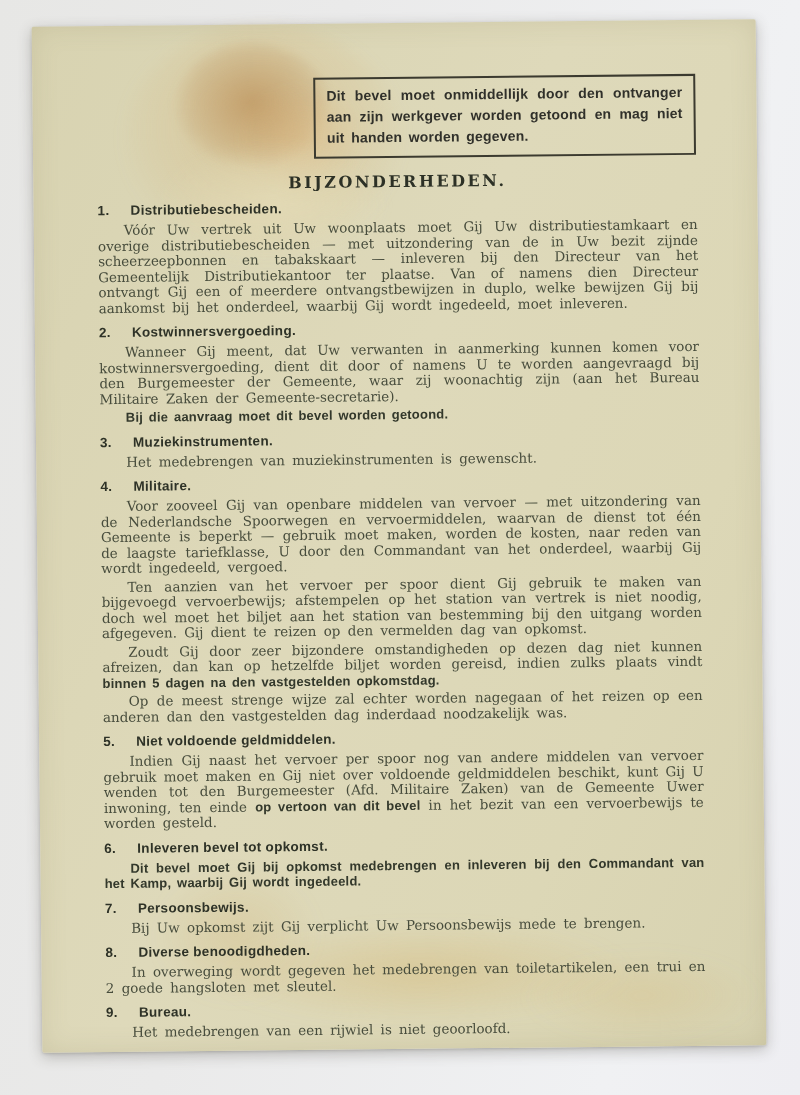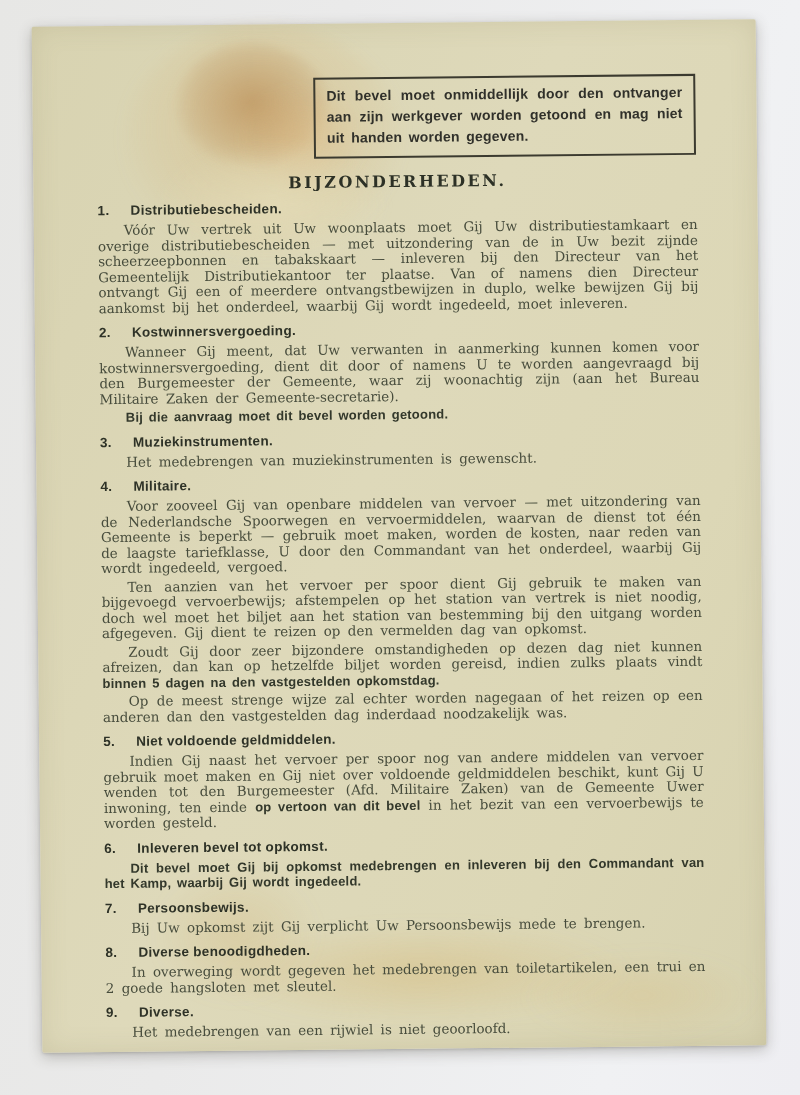"Diverse." span.stitle { text: Diverse -> Bureau }
